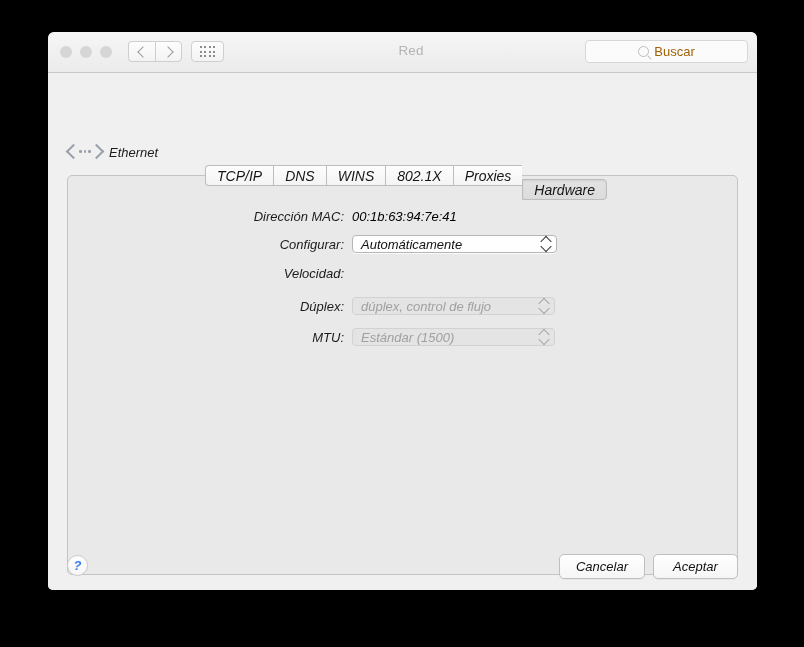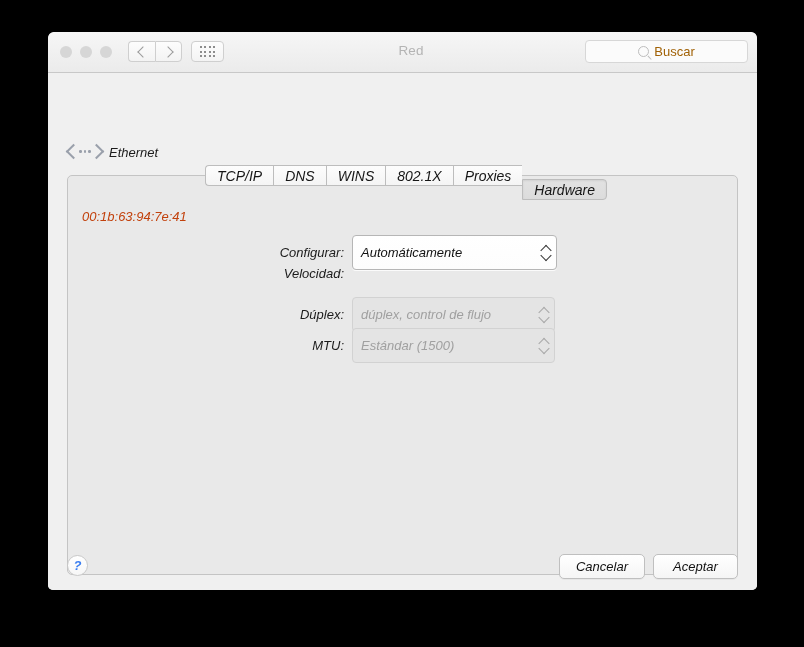"Dirección MAC:" span.row-label { html: none -> <span>Dirección MAC:</span> }
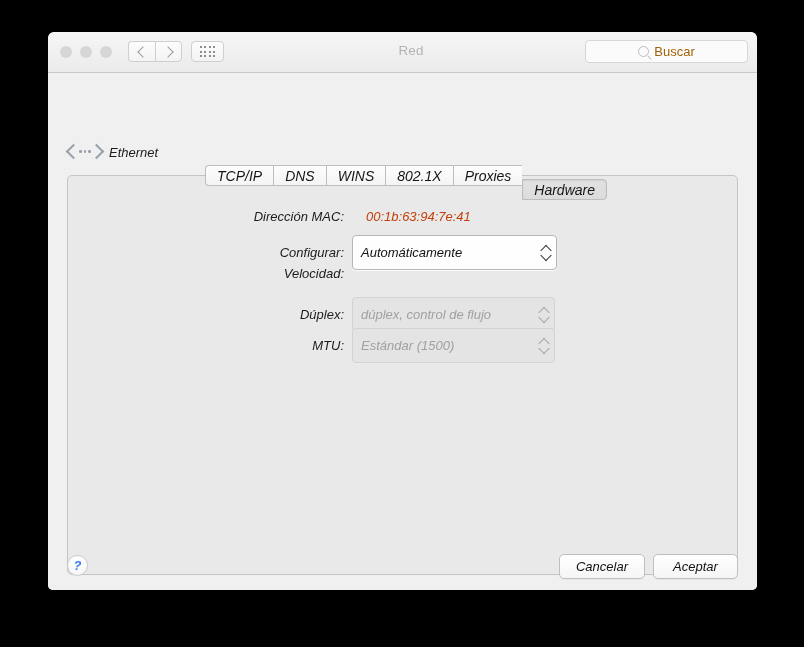"00:1b:63:94:7e:41" .row-static { color: #c2410c -> #000000; margin-left: 14px -> none }
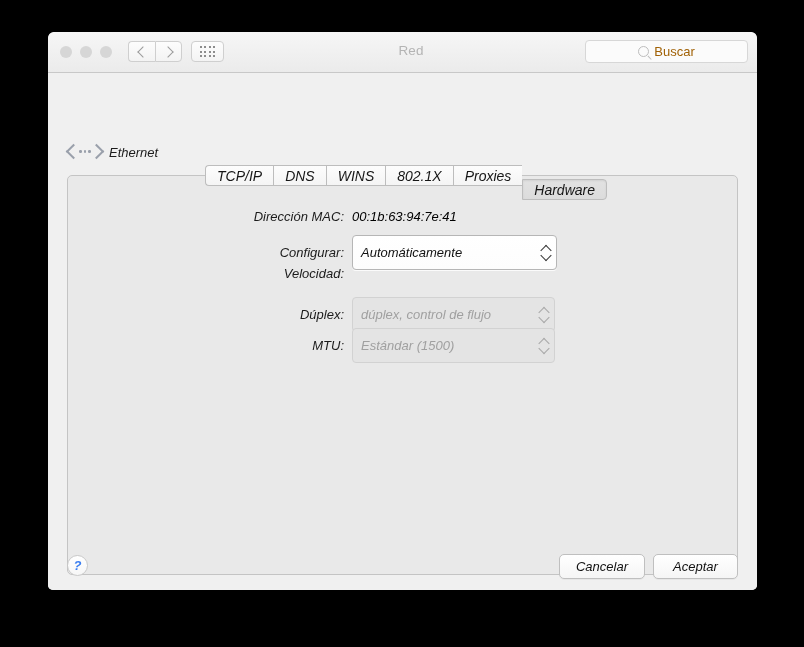"Automáticamente" .popup { height: 35px -> 18px }
